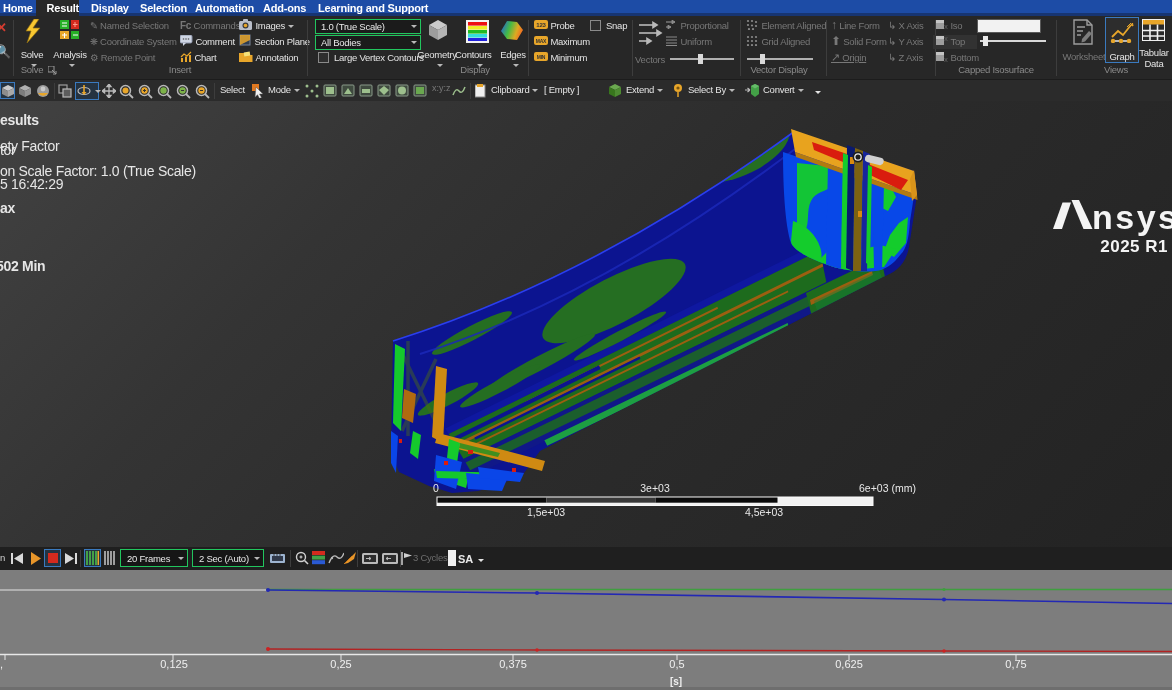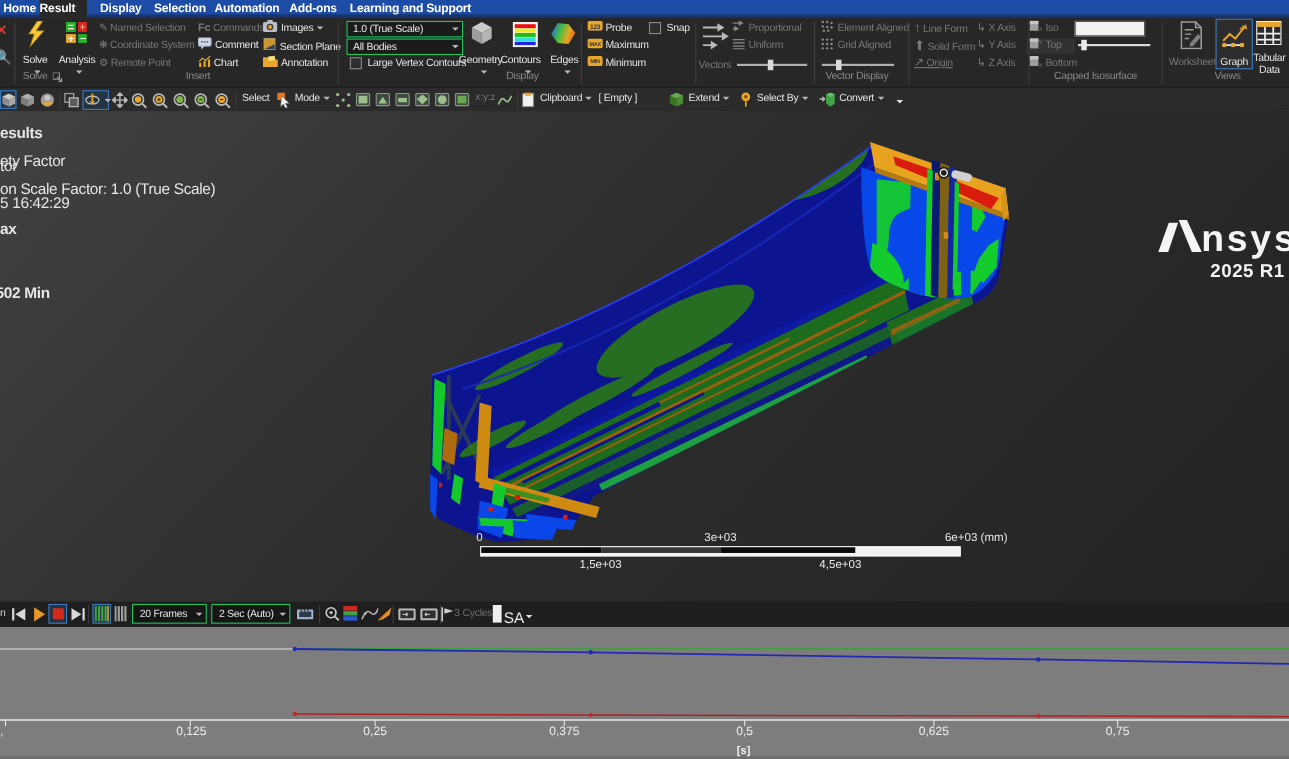"Result" div.tab { text-align: left -> right }
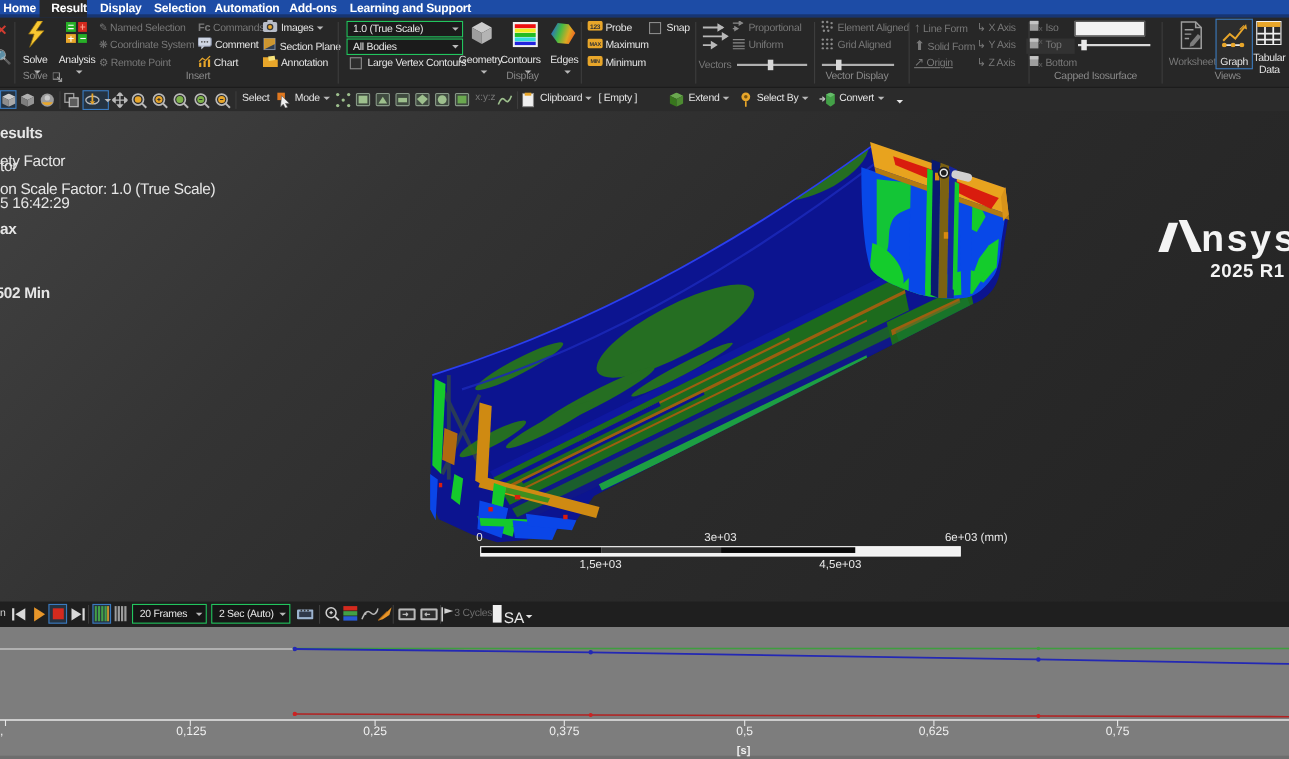"SA" div.abs { font-size: 14px -> 11px; font-weight: 400 -> 700 }
